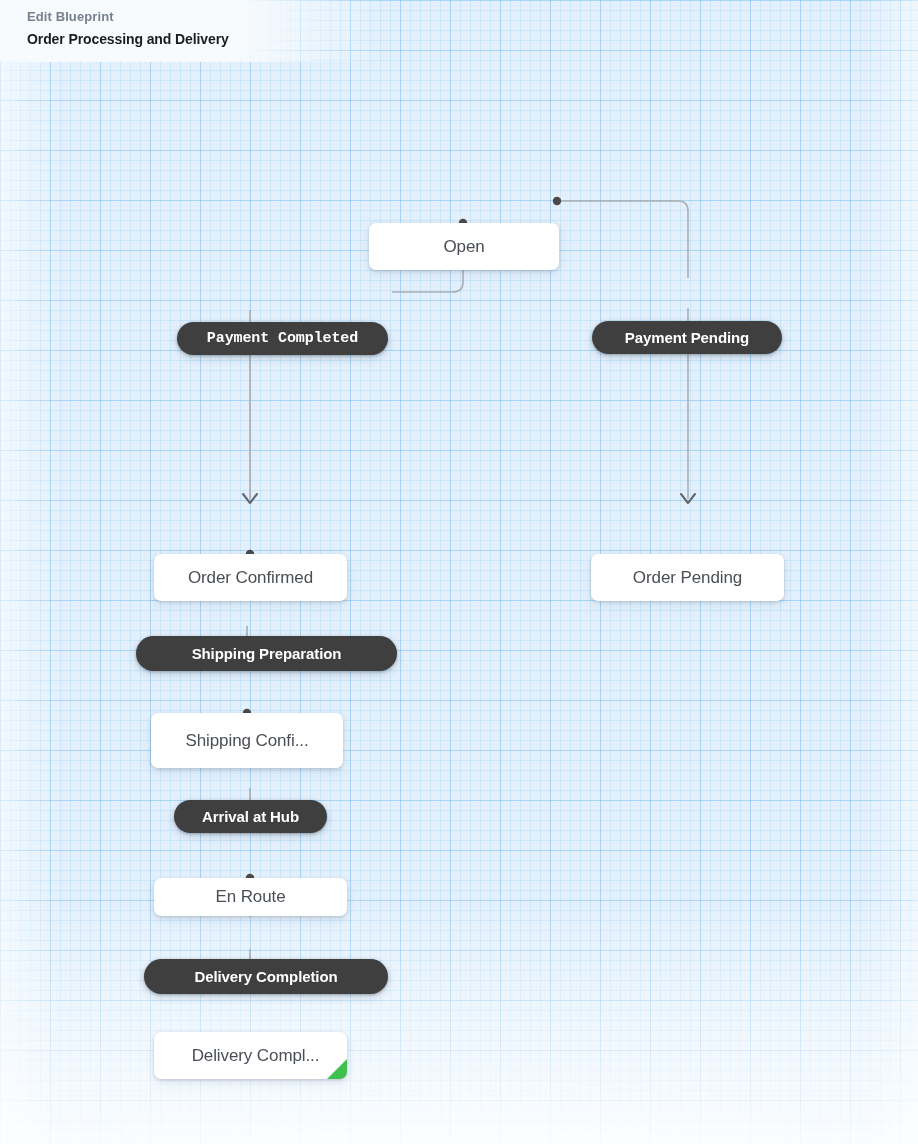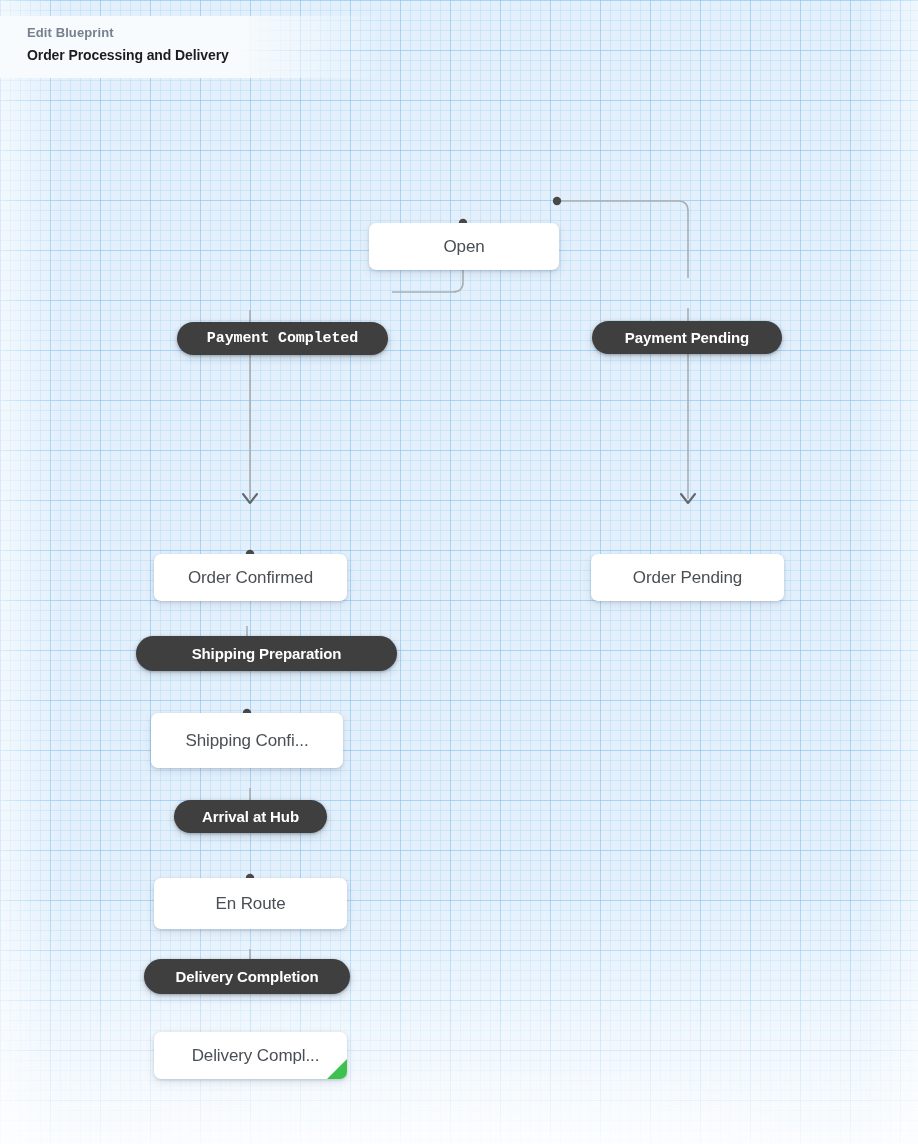"Edit Blueprint" #header { top: 16px -> 0 }
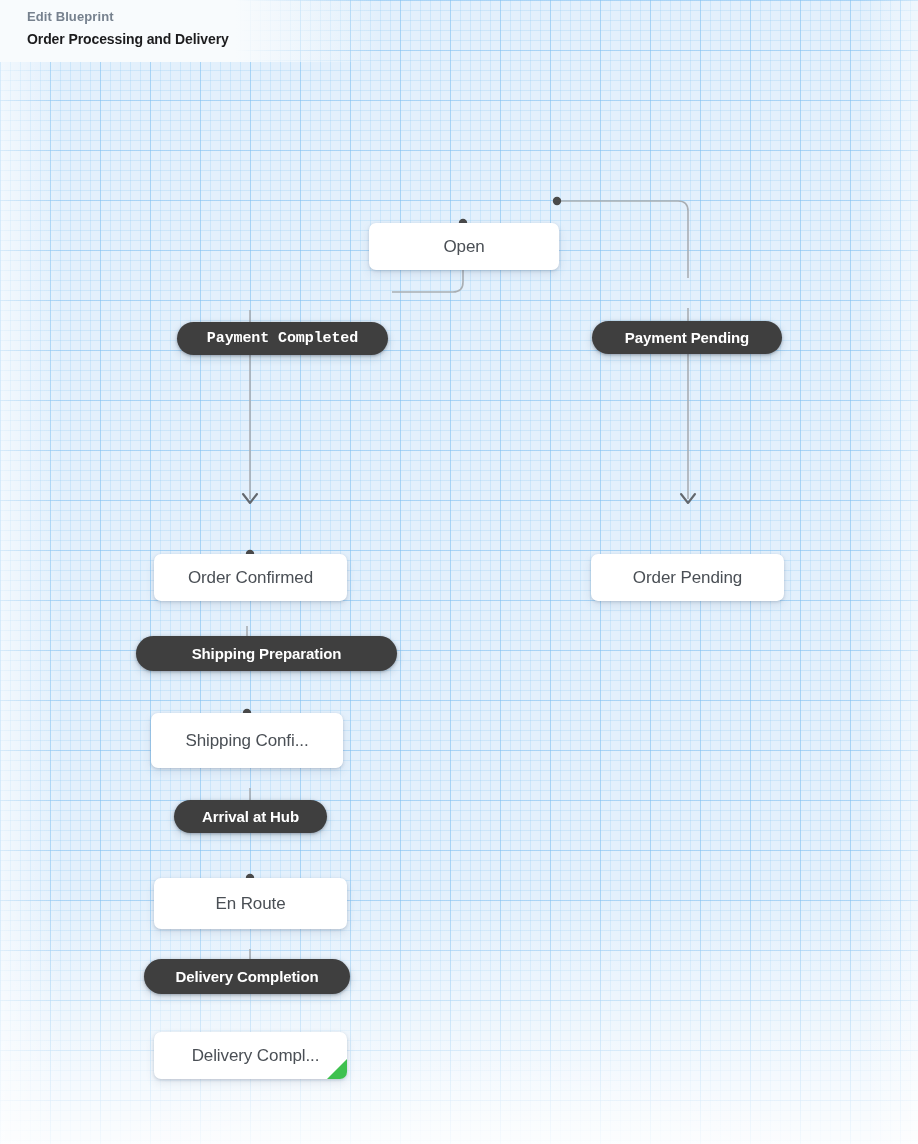"En Route" div.node { height: 51px -> 38px }
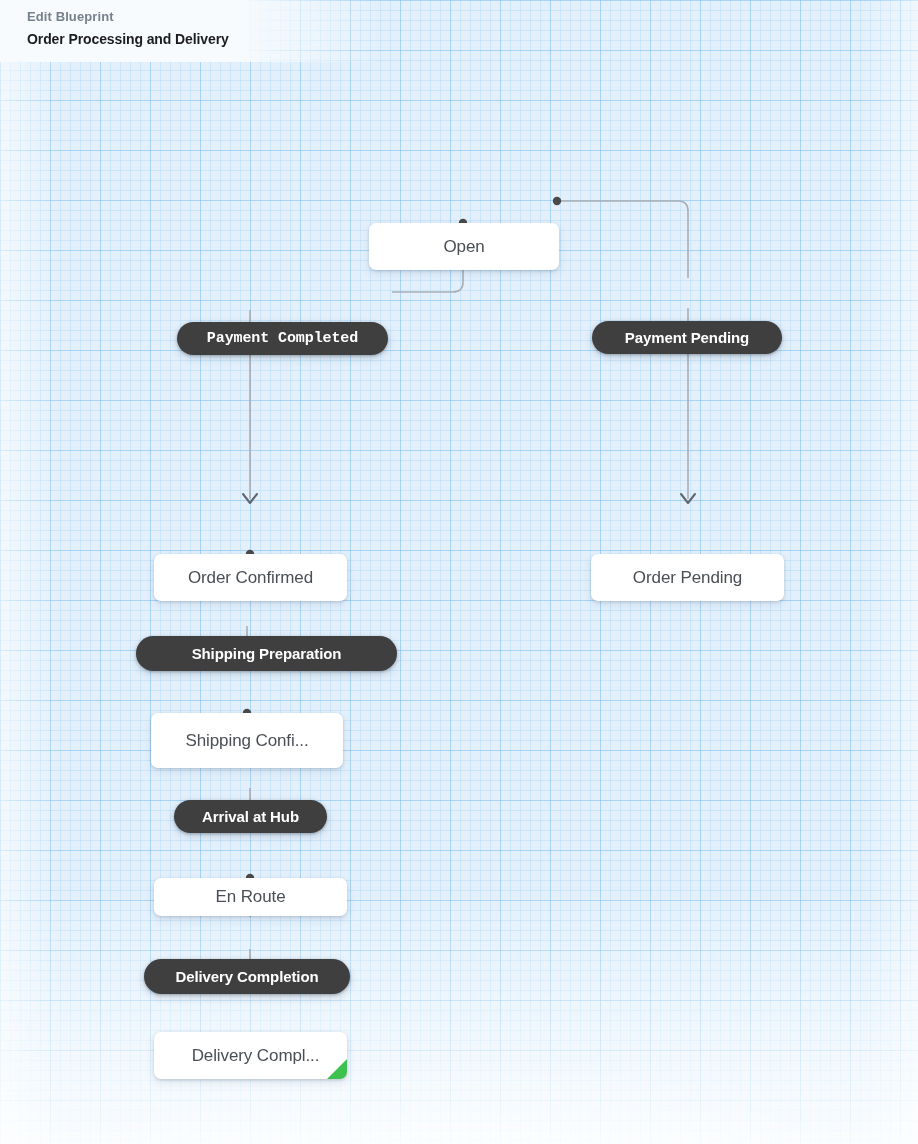"Delivery Completion" div.node { width: 206px -> 244px }
